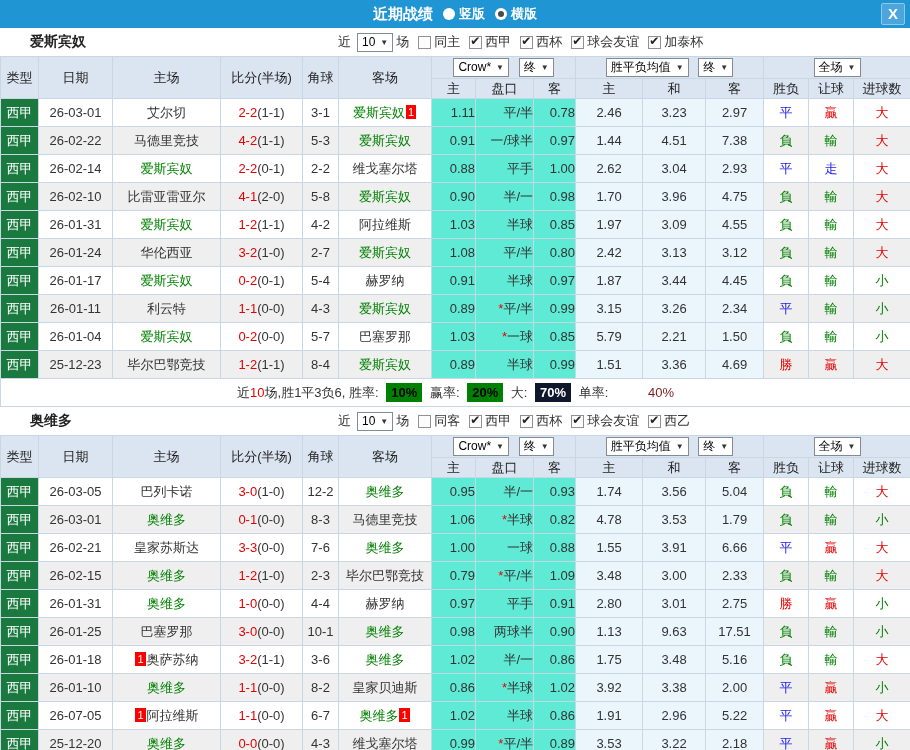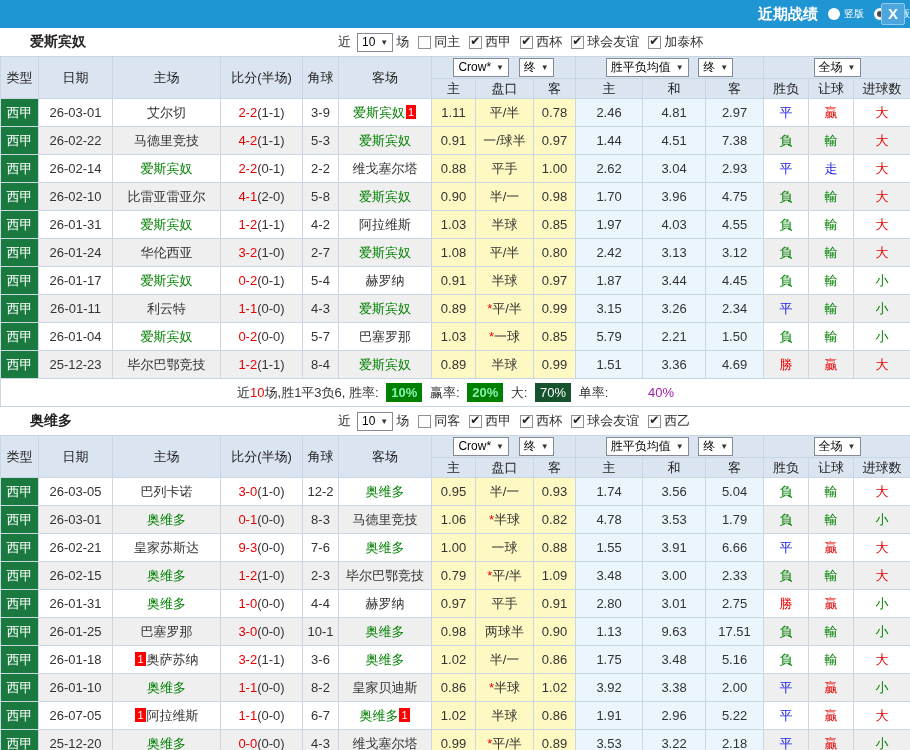"近期战绩" .titlebar { justify-content: flex-end -> center }
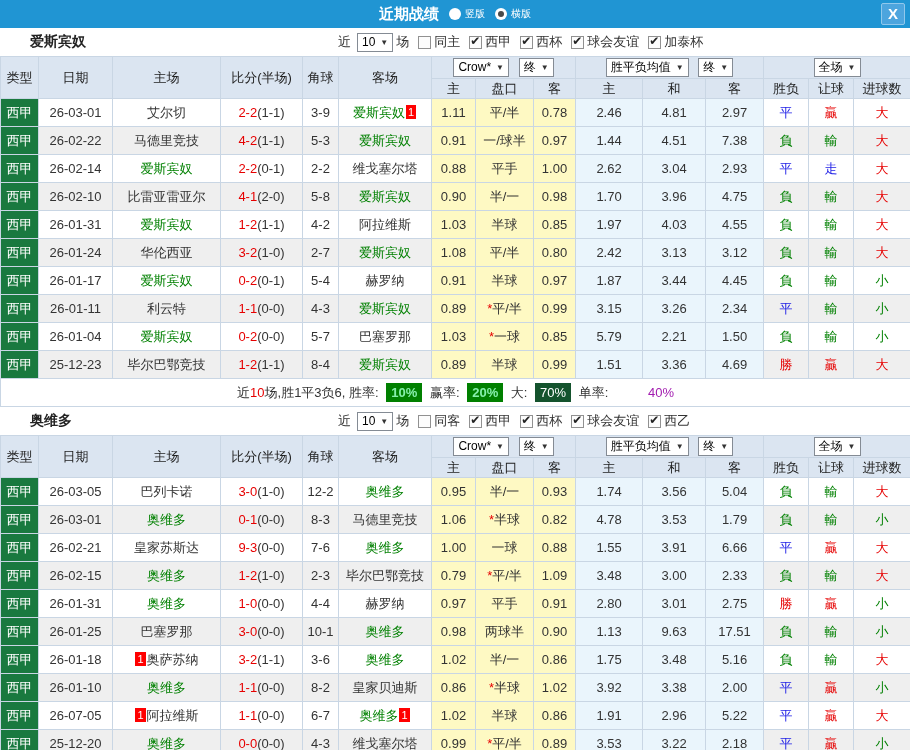"竖版" .radio-label { font-size: 10px -> 13px; font-weight: none -> bold }
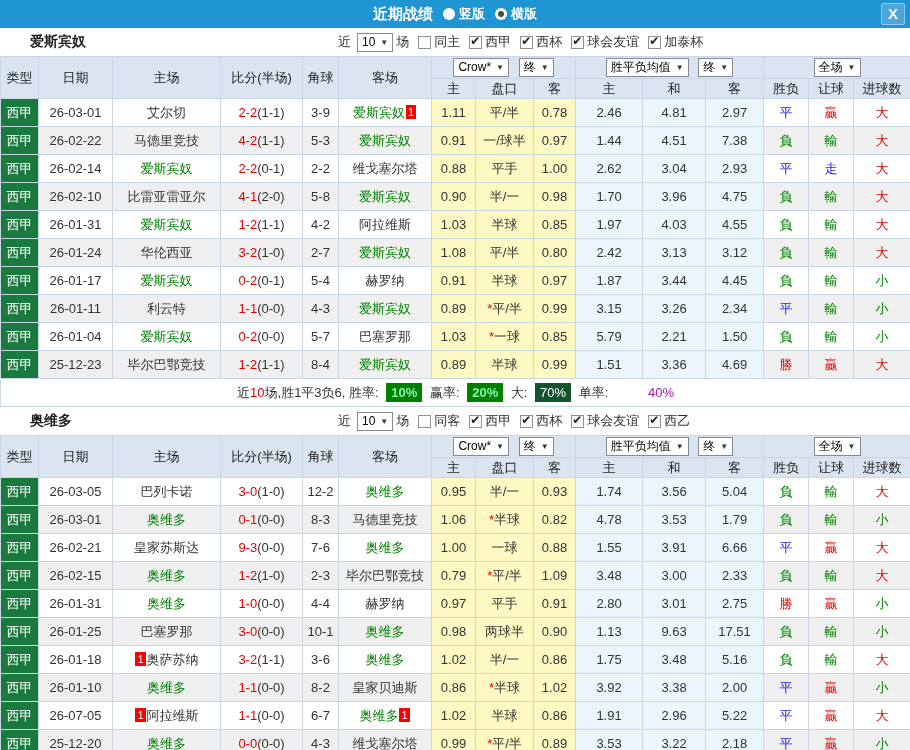"3-9" td.corner { text: 3-9 -> 3-1 }
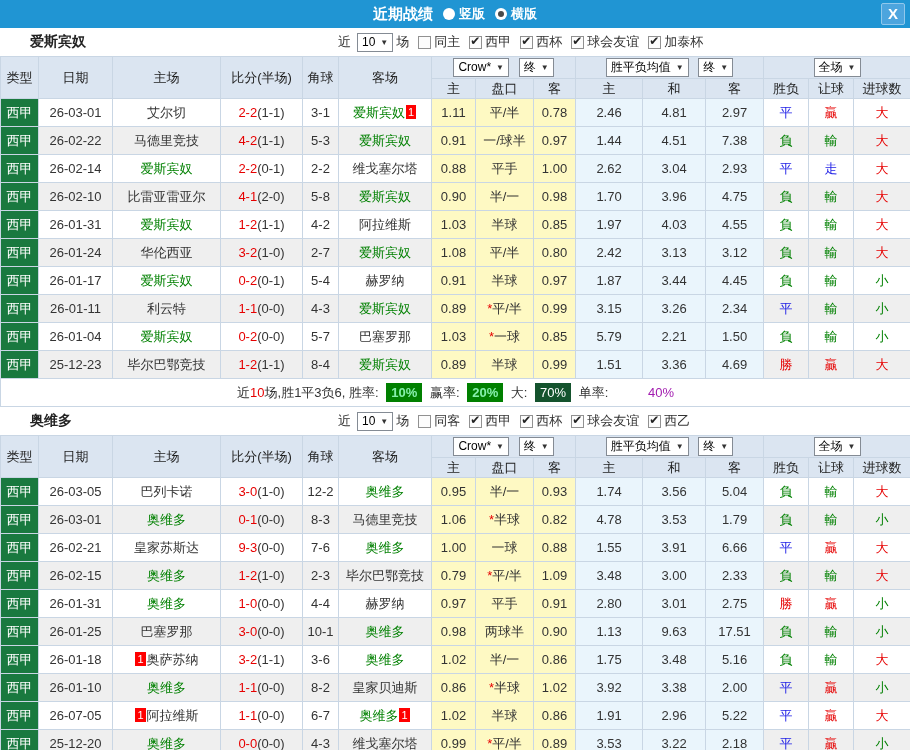"1.11" td.odds, tr.alt td.odds { background: #fef9c3 -> #5eead4; text-align: none -> right }
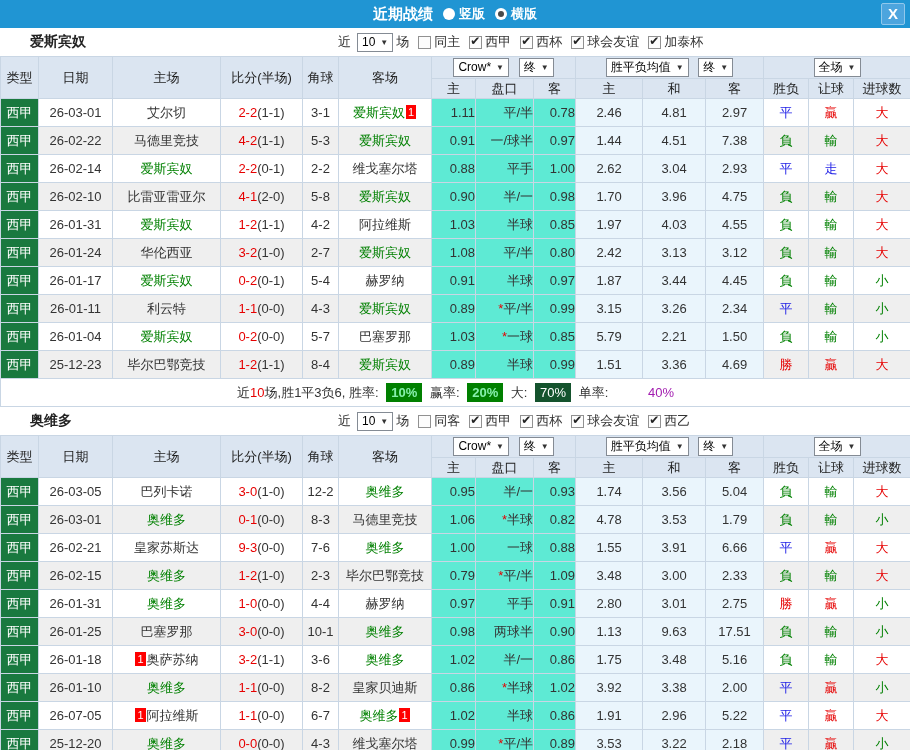"4.81" td.mean { text: 4.81 -> 3.23 }
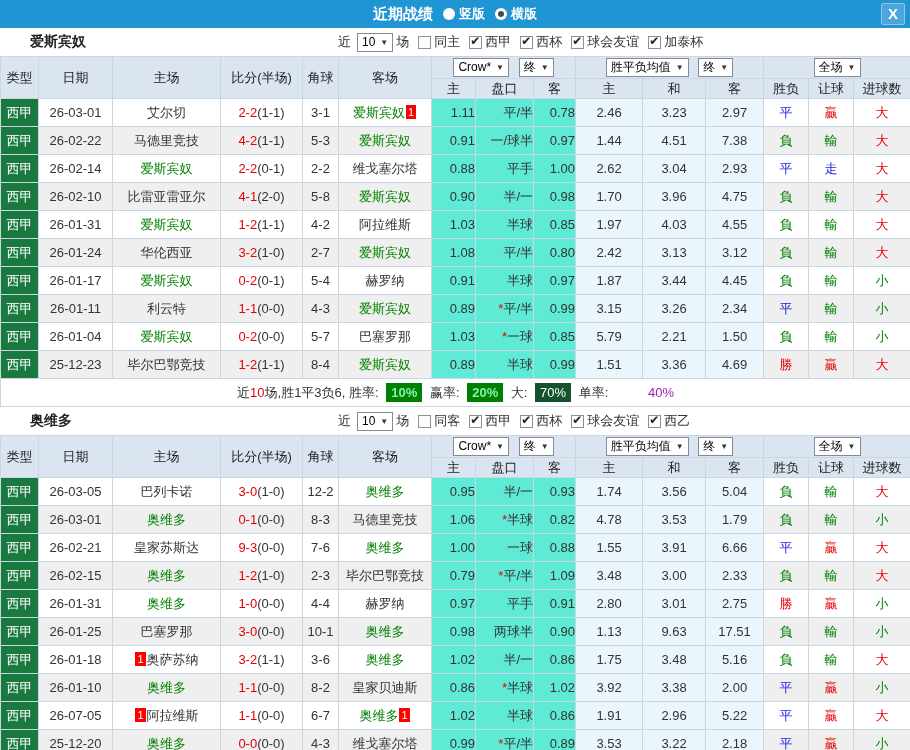"4.03" td.mean { text: 4.03 -> 3.09 }
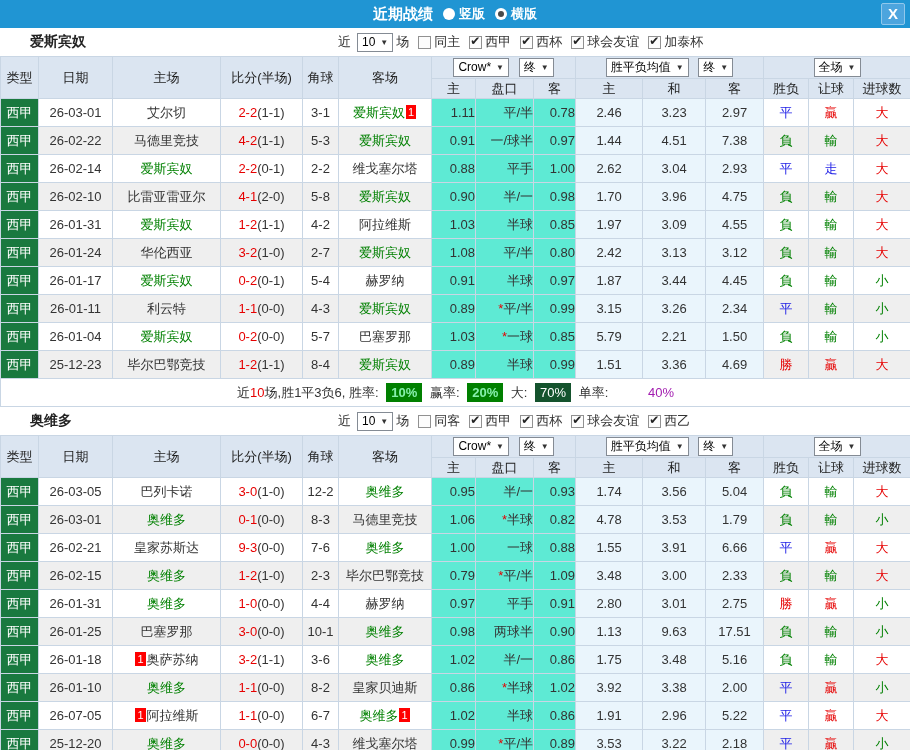"10%" tfoot .badge-green { color: #86efac -> #000000 }
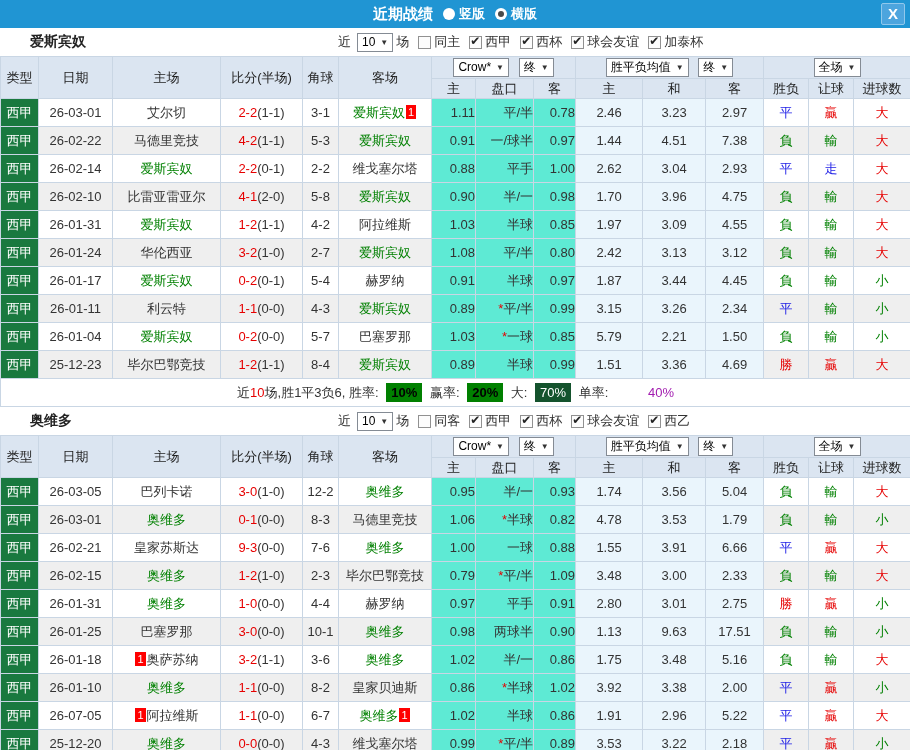"70%" tfoot .badge-red { background: #14532d -> #0f172a; font-weight: normal -> bold }
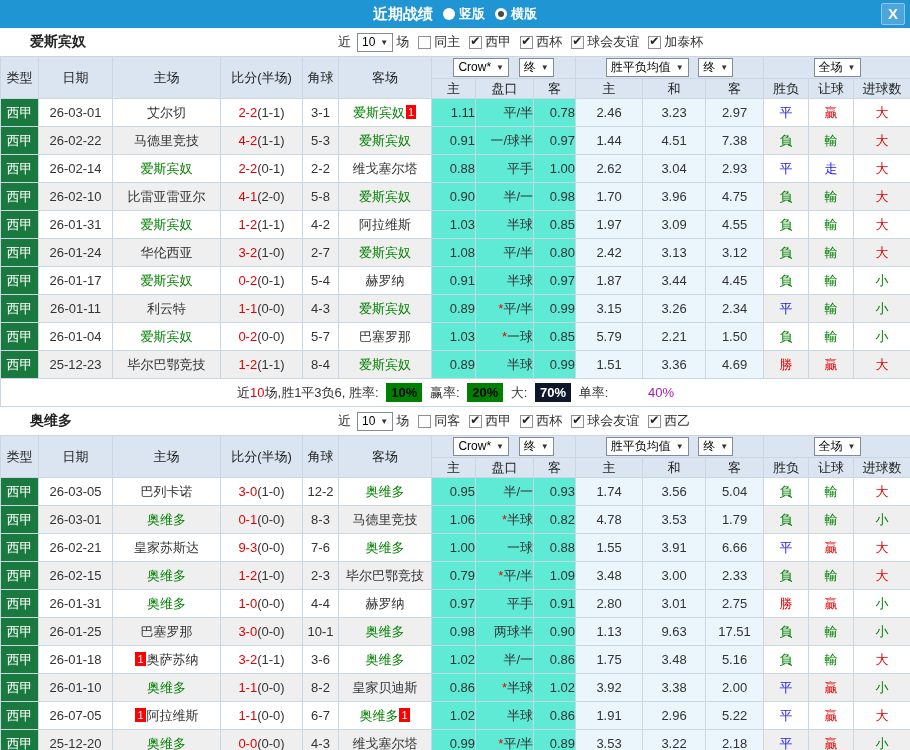"40%" tfoot .single-val { color: #a21caf -> #7f1d1d }
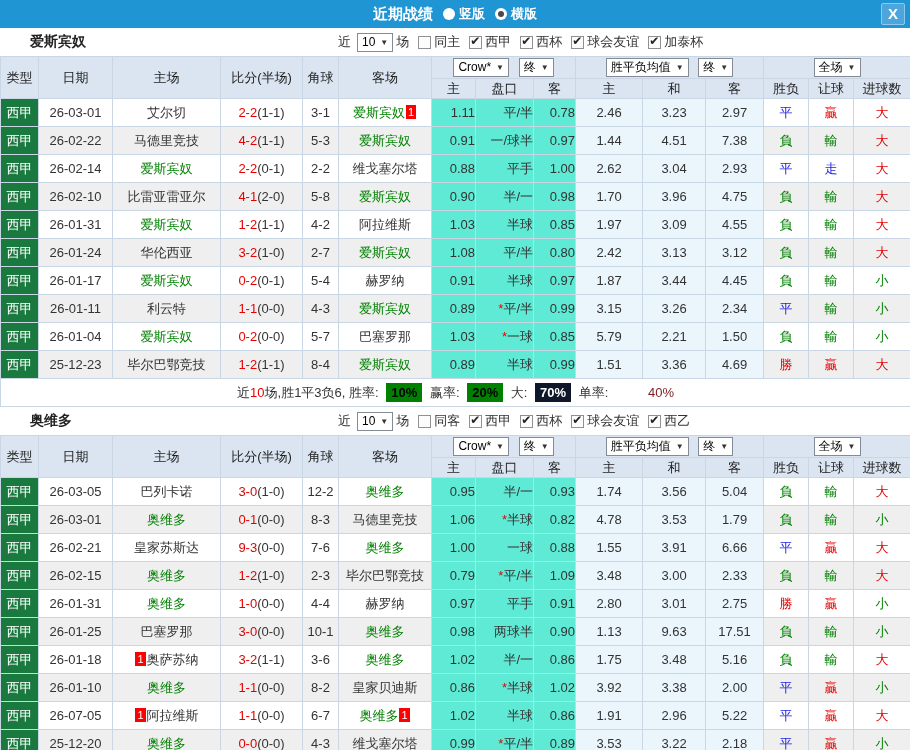"9-3" span.score-ft { text: 9-3 -> 3-3 }
